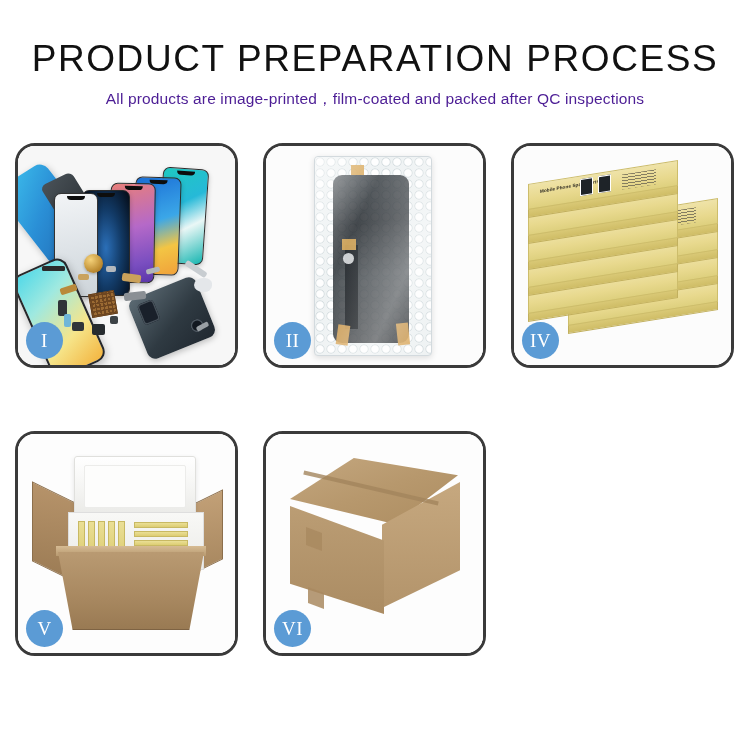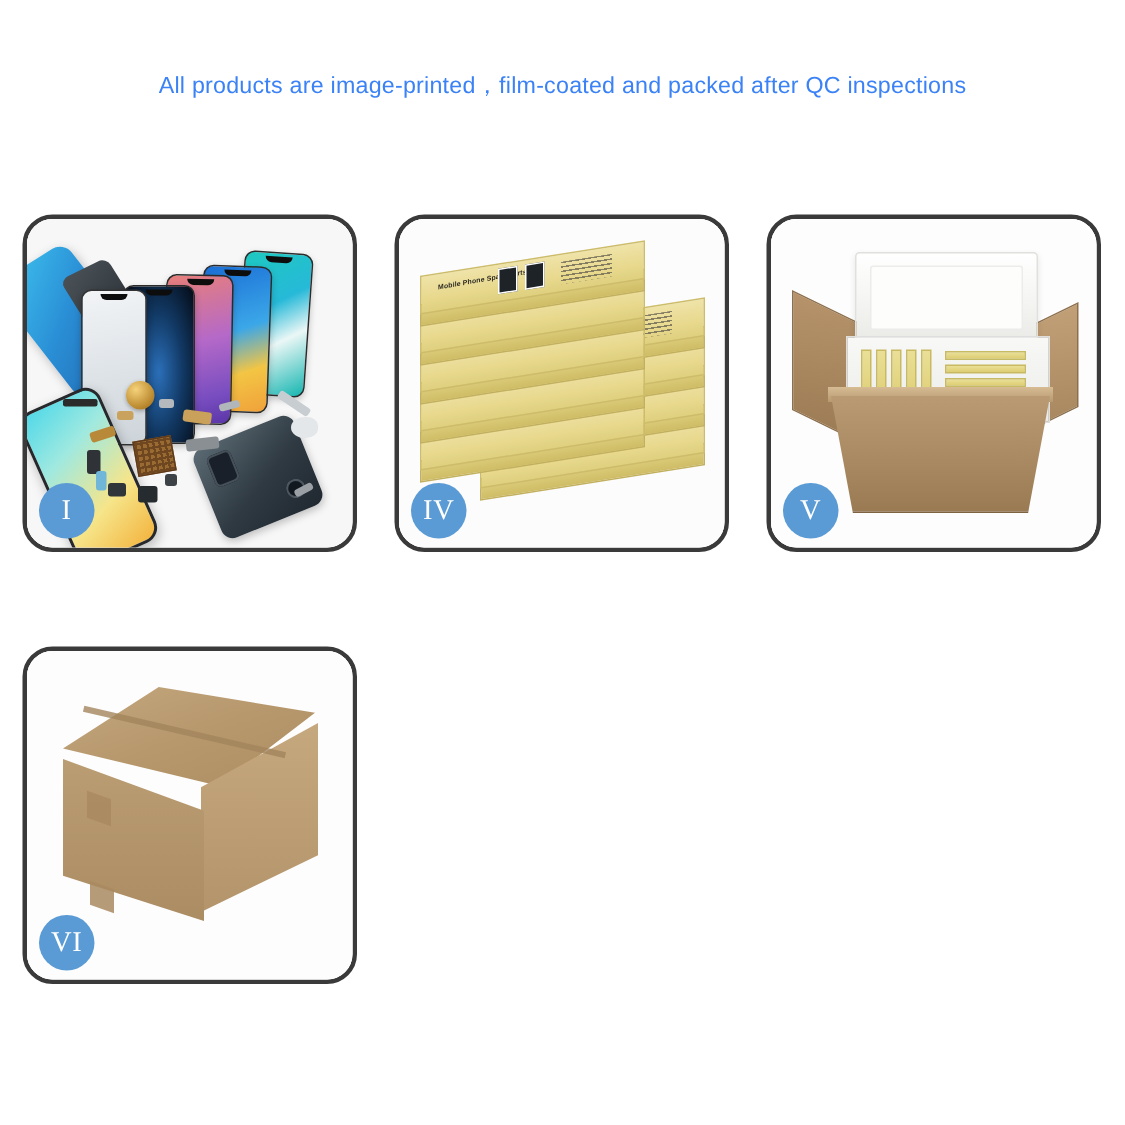"PRODUCT PREPARATION PROCESS" div.title { html: none -> <div>PRODUCT PREPARATION PROCESS</div> }
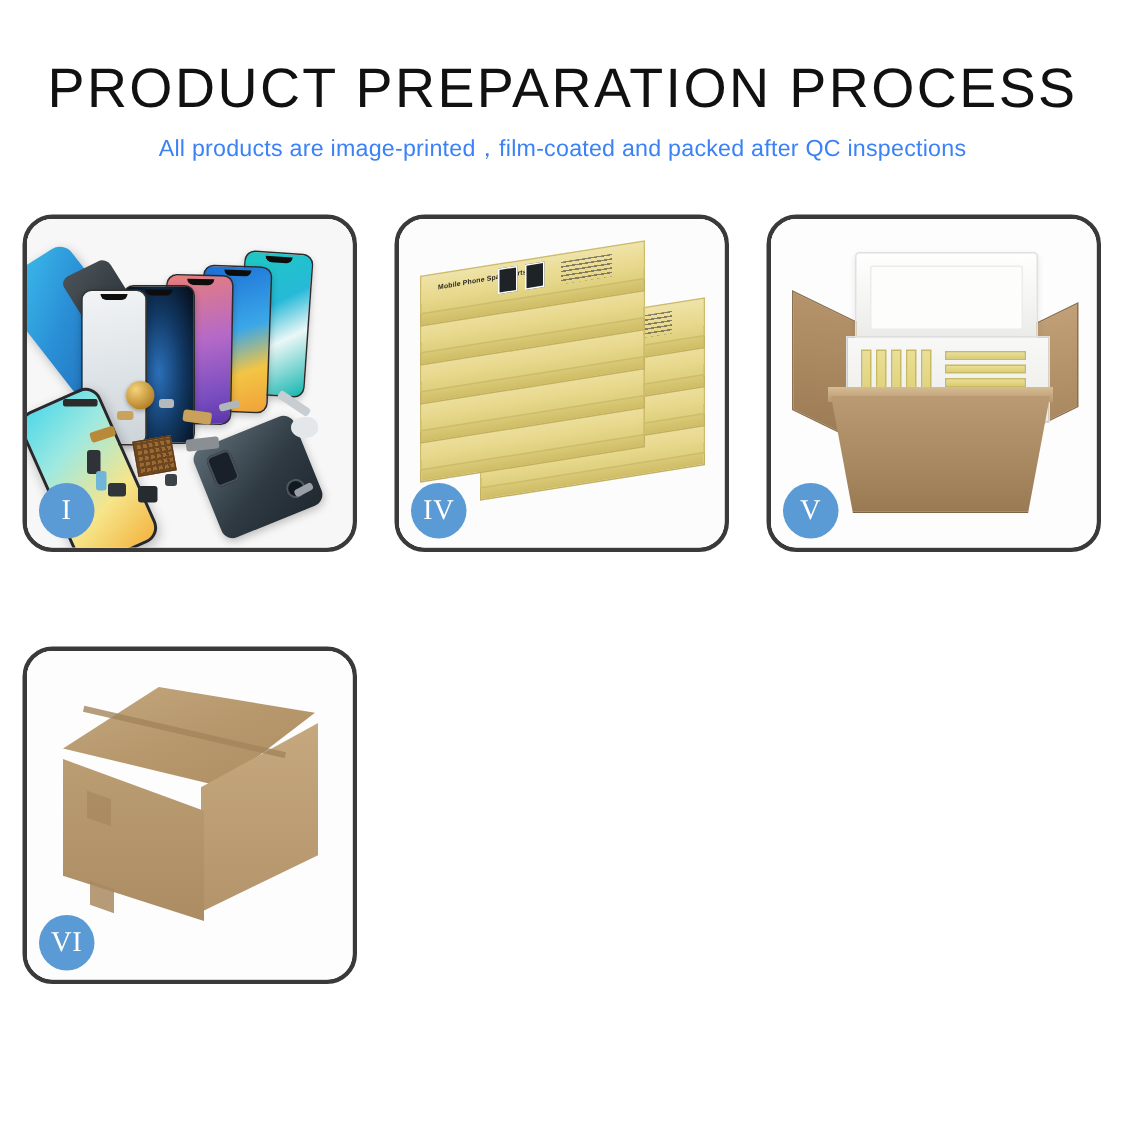"All products are" .subtitle { color: #3b82f6 -> #4c1d95 }
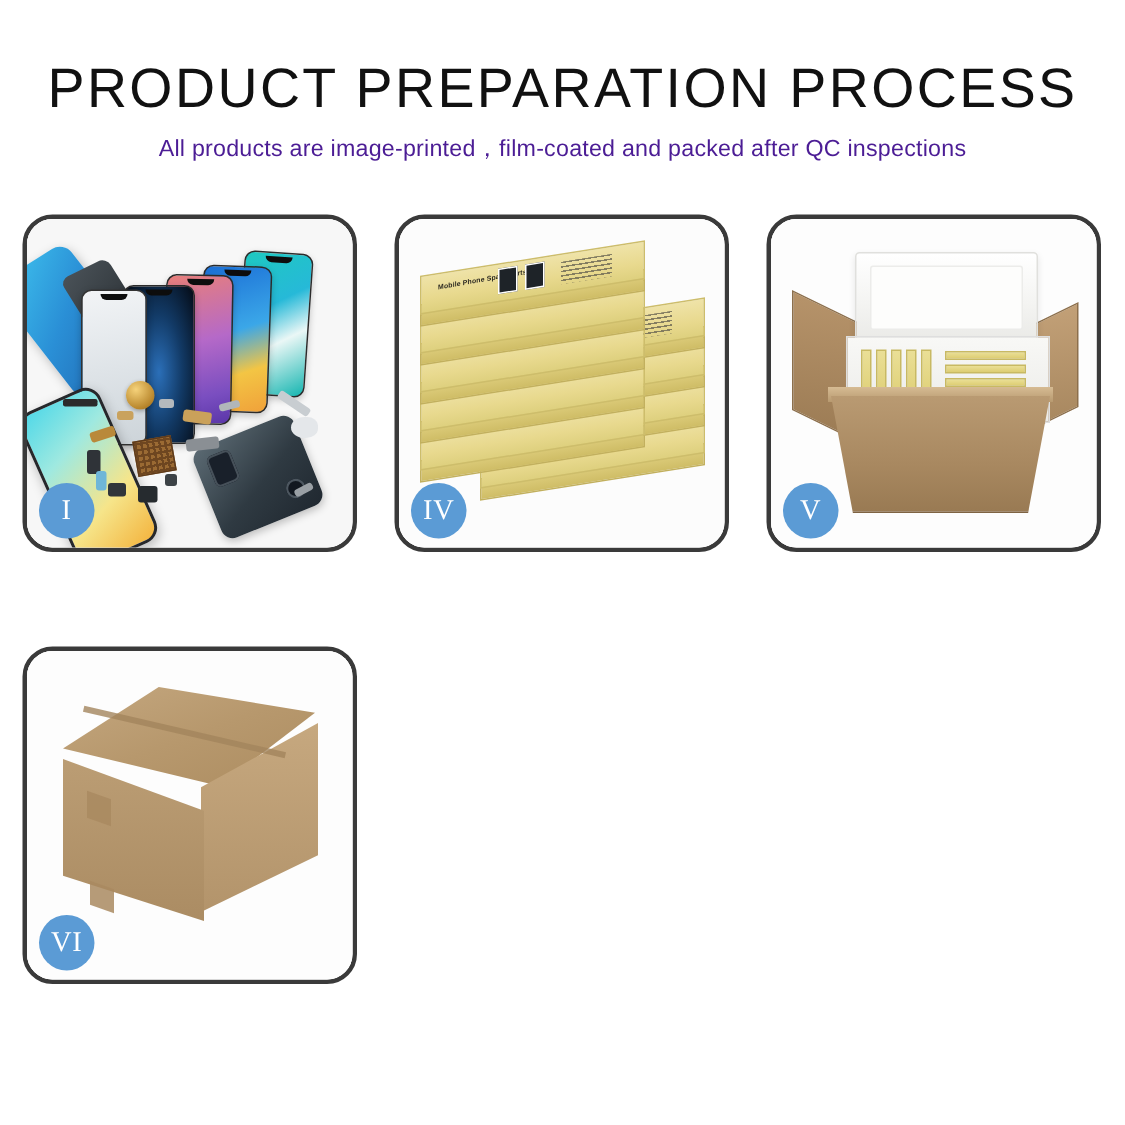"II" div.panel { html: none -> <div> <div> <div> <div> <div></div> <div></div> <div></div> <div></div> <div></div> <div></div> <div></div> <div></div> </div> </div> </div> <div>II</div> </div> }
